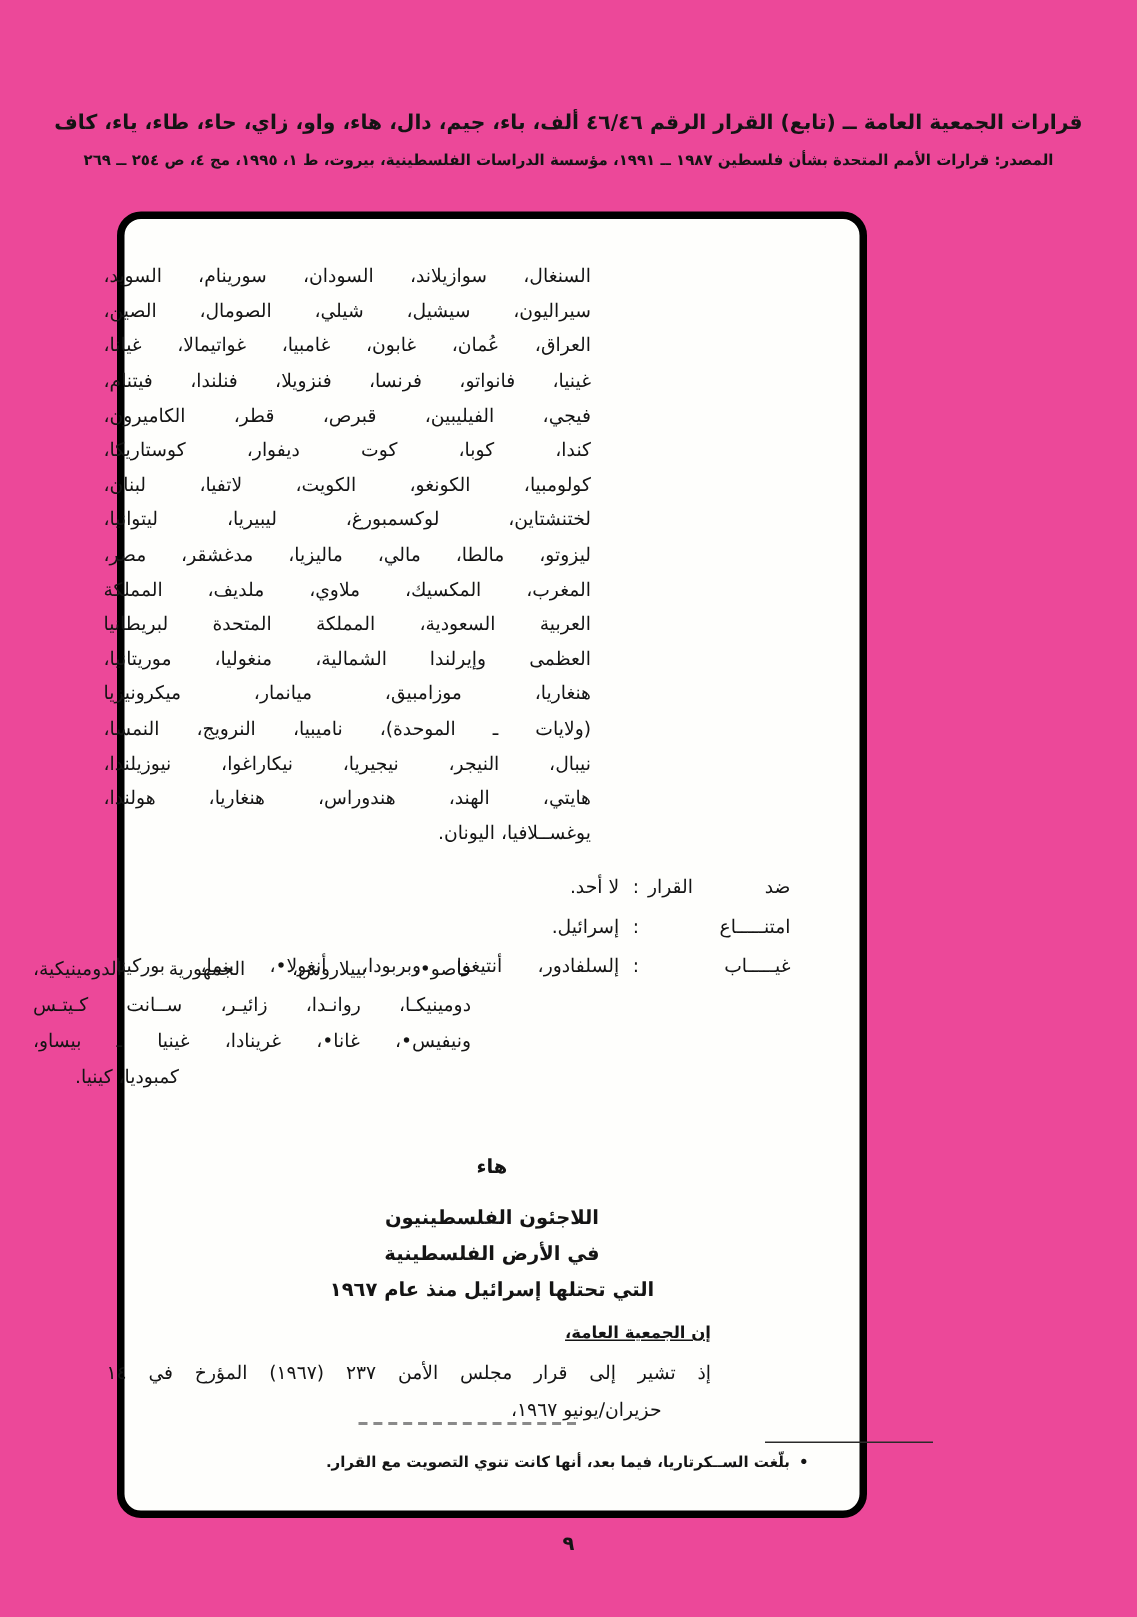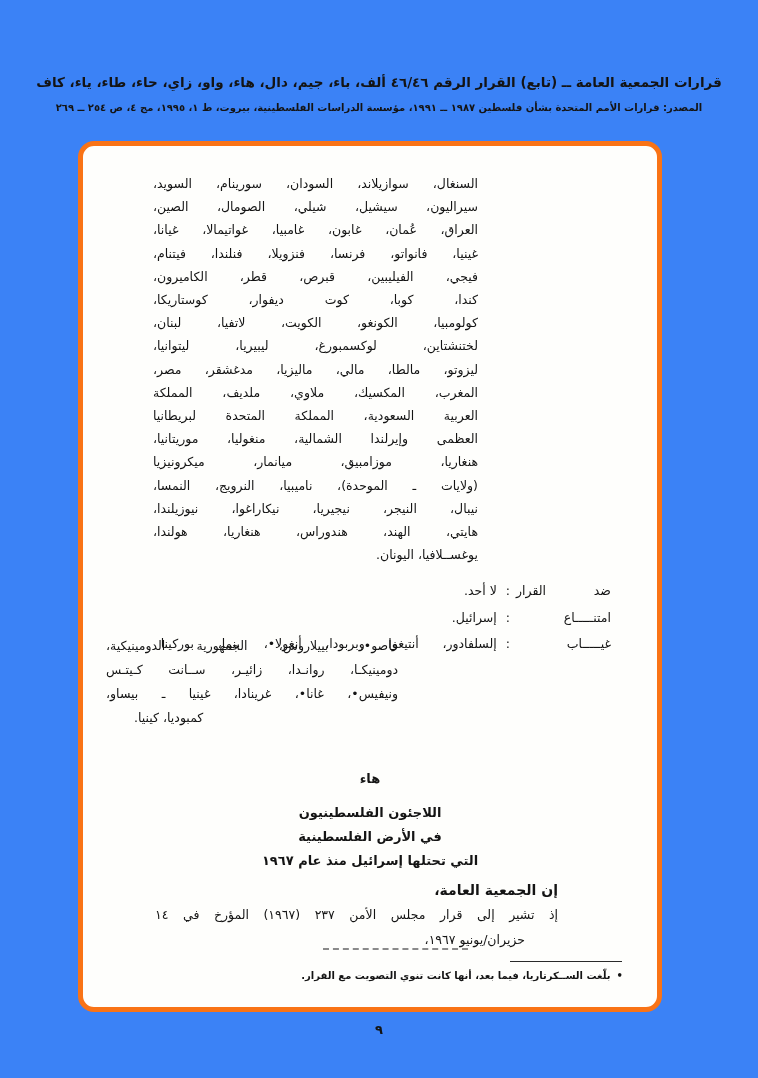"قرارات الجمعية العامة ــ (تابع)" .page { background: #3b82f6 -> #ec4899 }
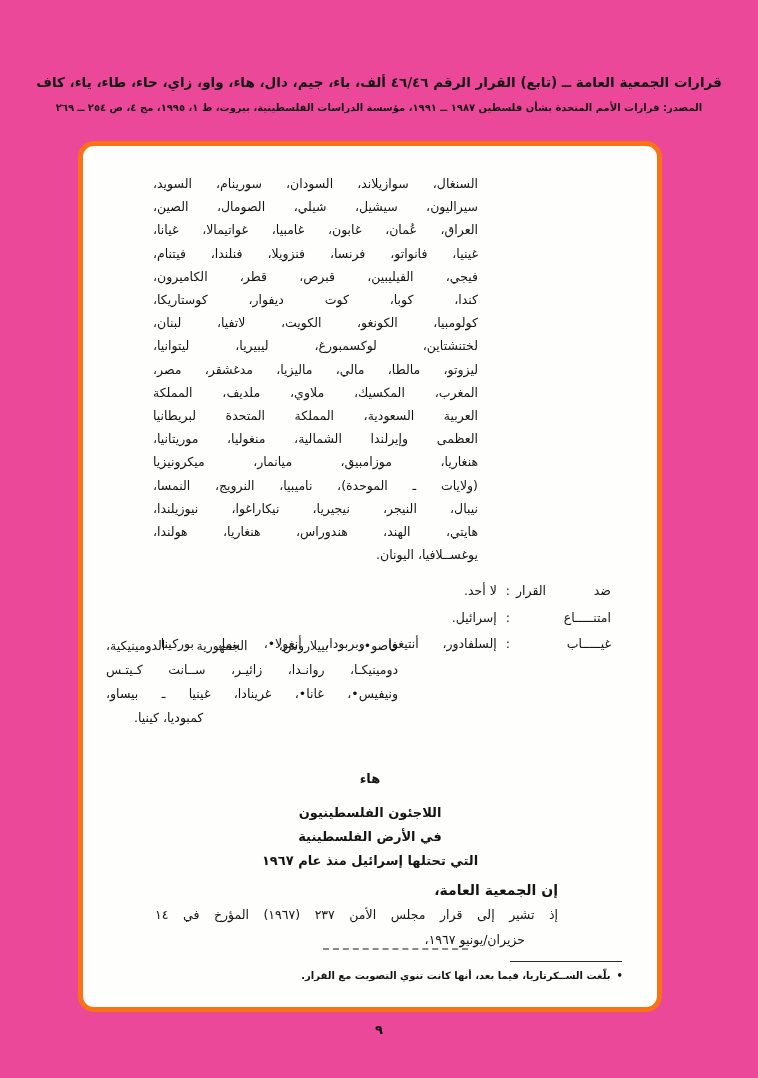"السنغال، سوازيلاند، السودان، سورينام،" .greenbox { border: 5px solid #f97316 -> 5px solid #000000; width: 584px -> 500px }
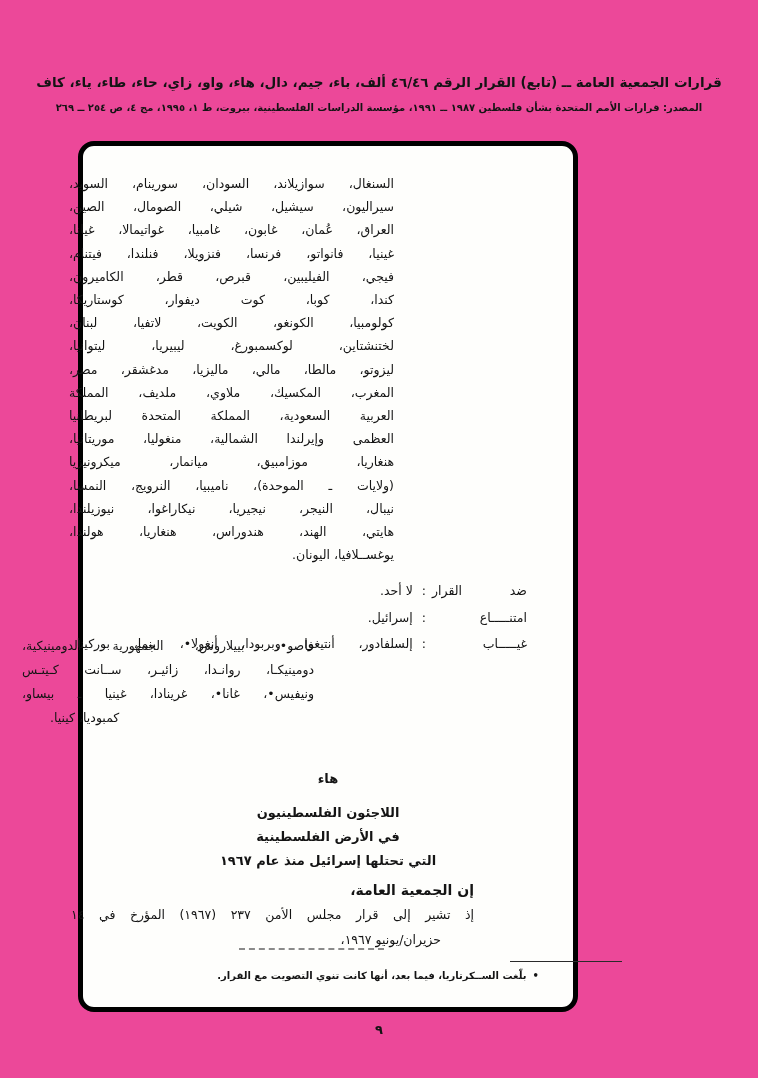"إن الجمعية العامة،" .preamble-intro { font-size: 14px -> 11px; text-decoration: none -> underline }
